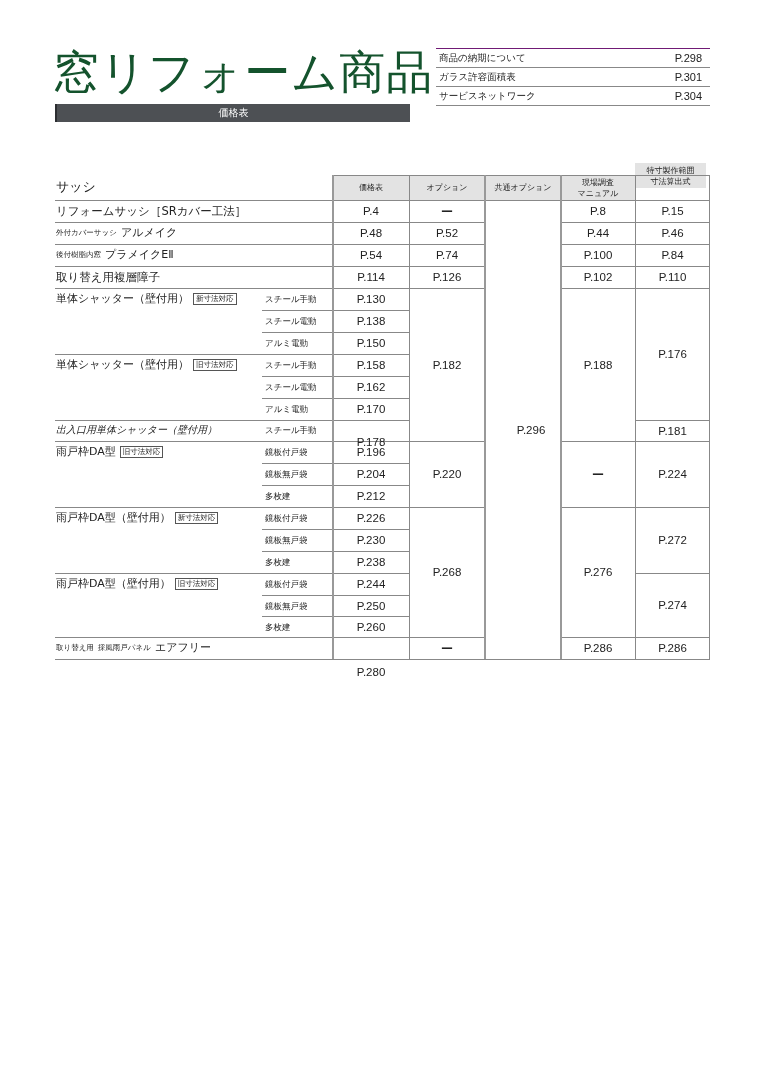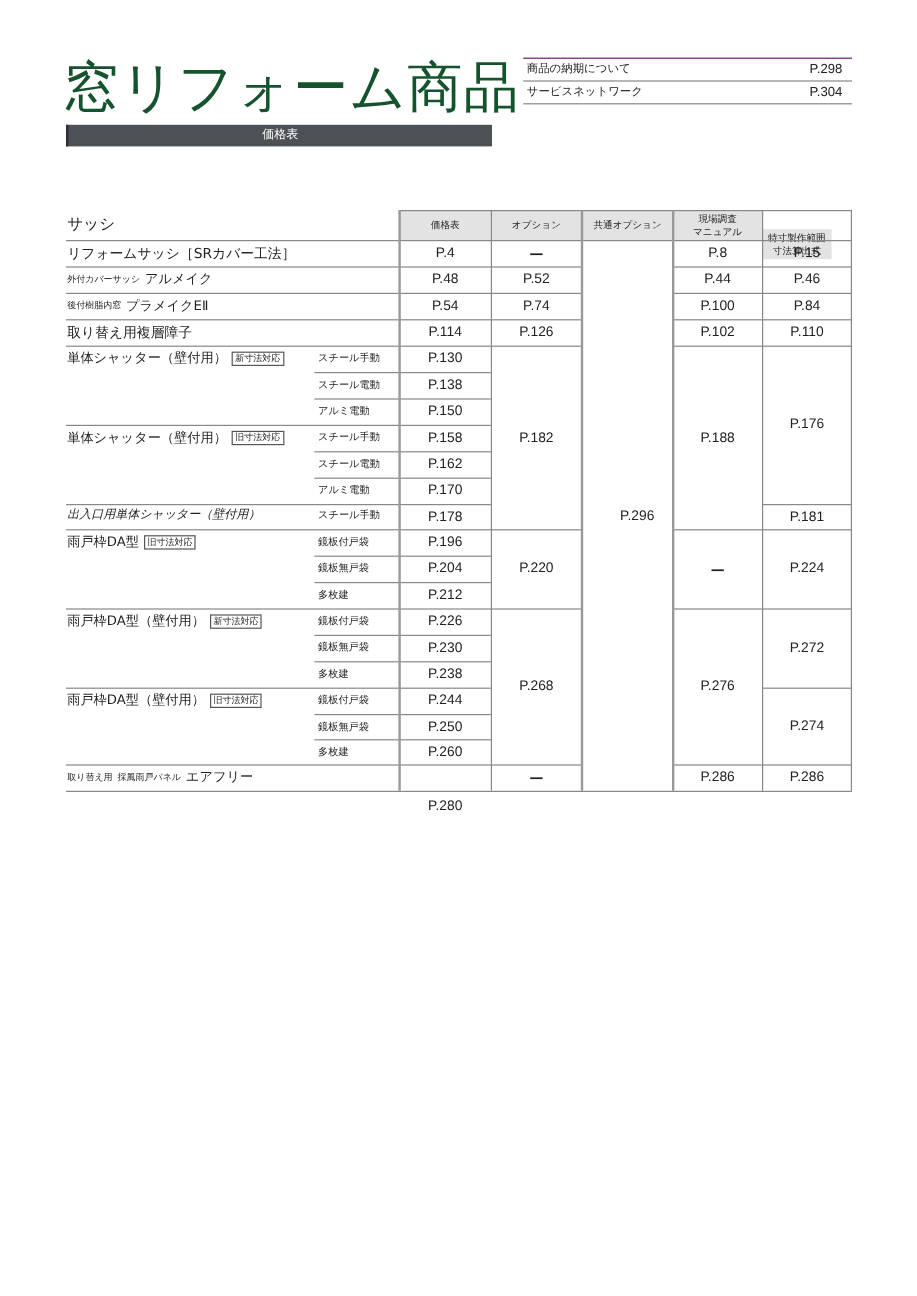"ガラス許容面積表" div.toc-row { html: none -> <div> <span>ガラス許容面積表</span> <span>P.301</span> </div> }
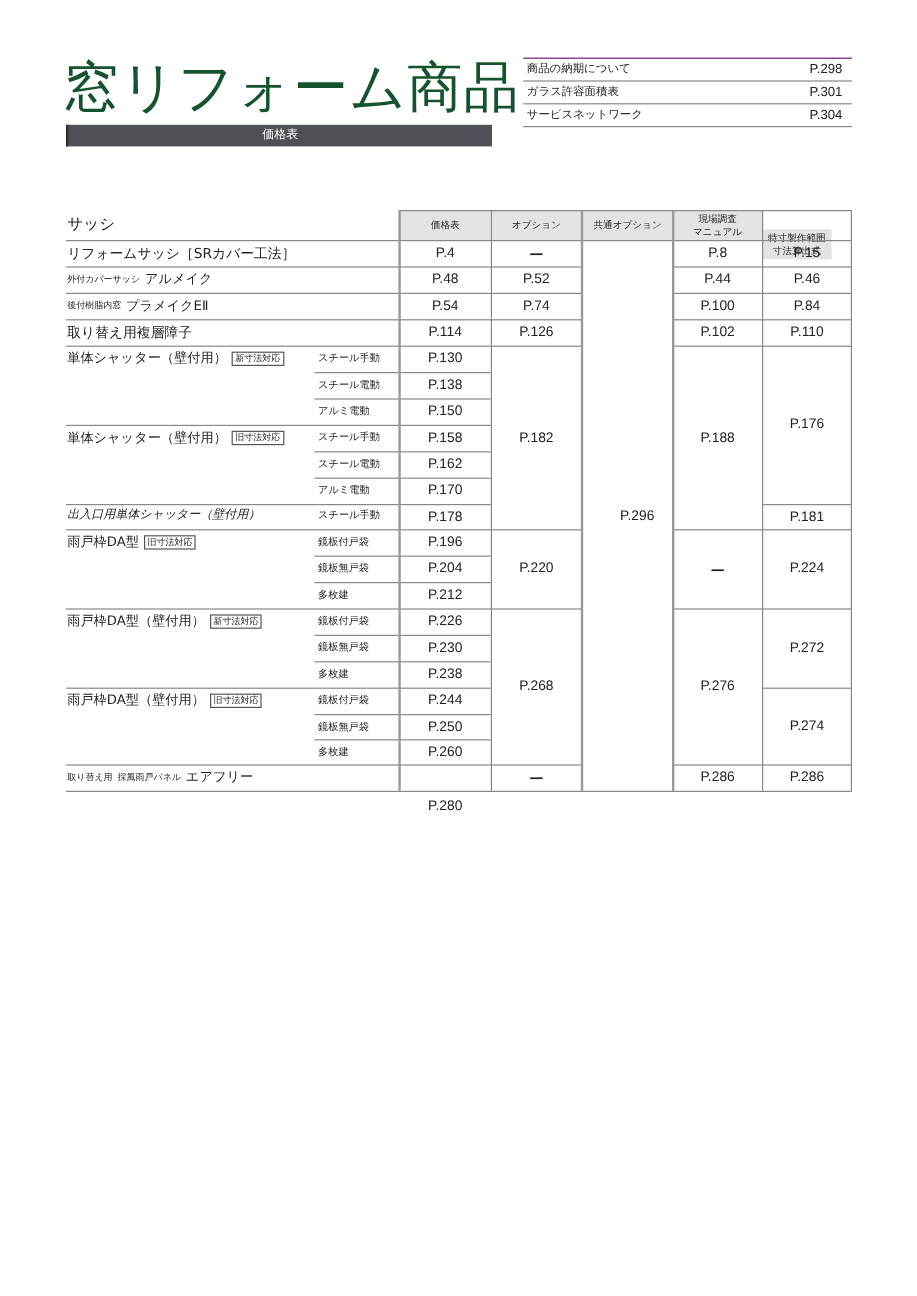"特寸製作範囲" div.cell { top: 191px -> 163px; width: 58px -> 71px }
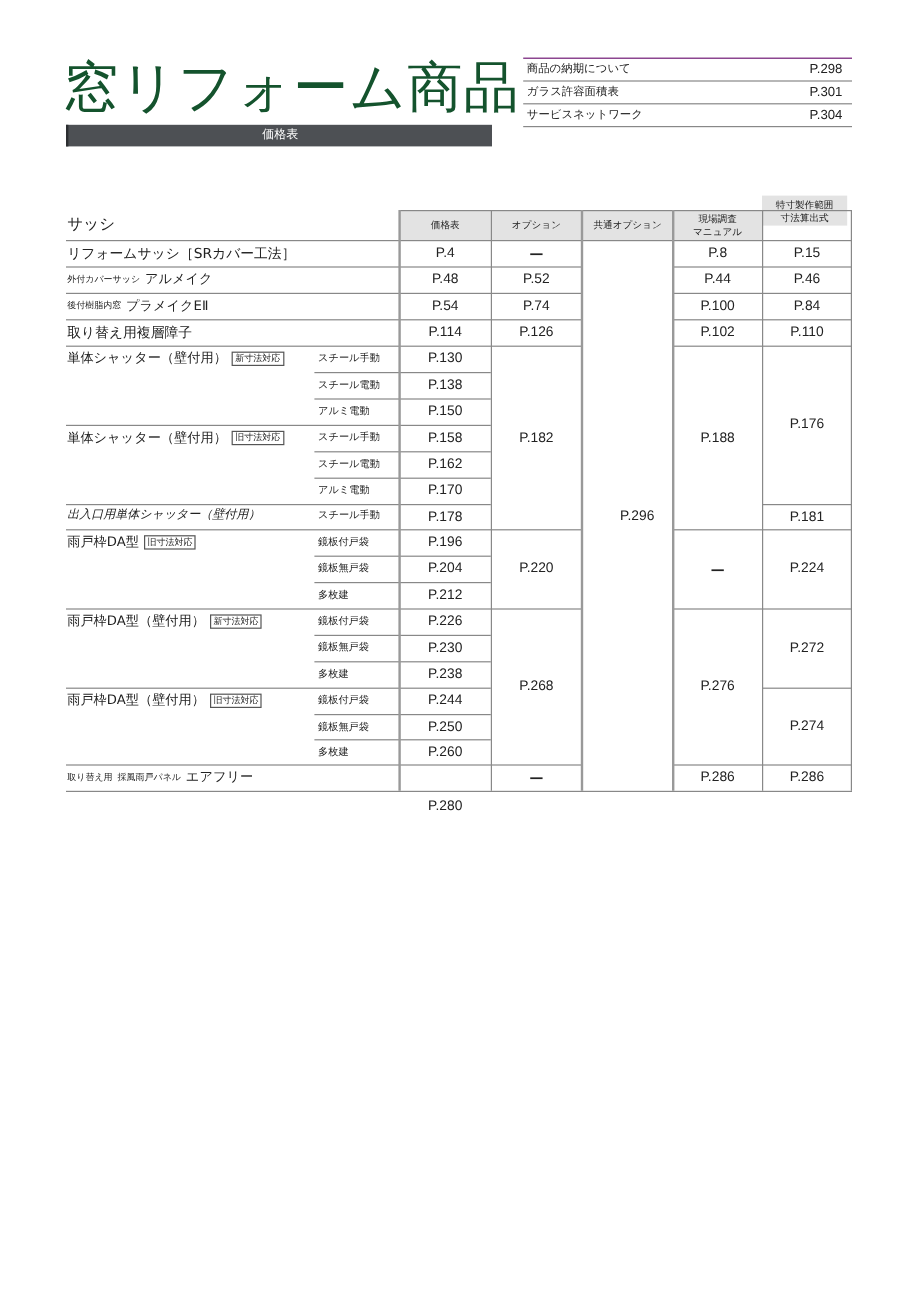"P.178" div.cell { top: 420px -> 431px }
